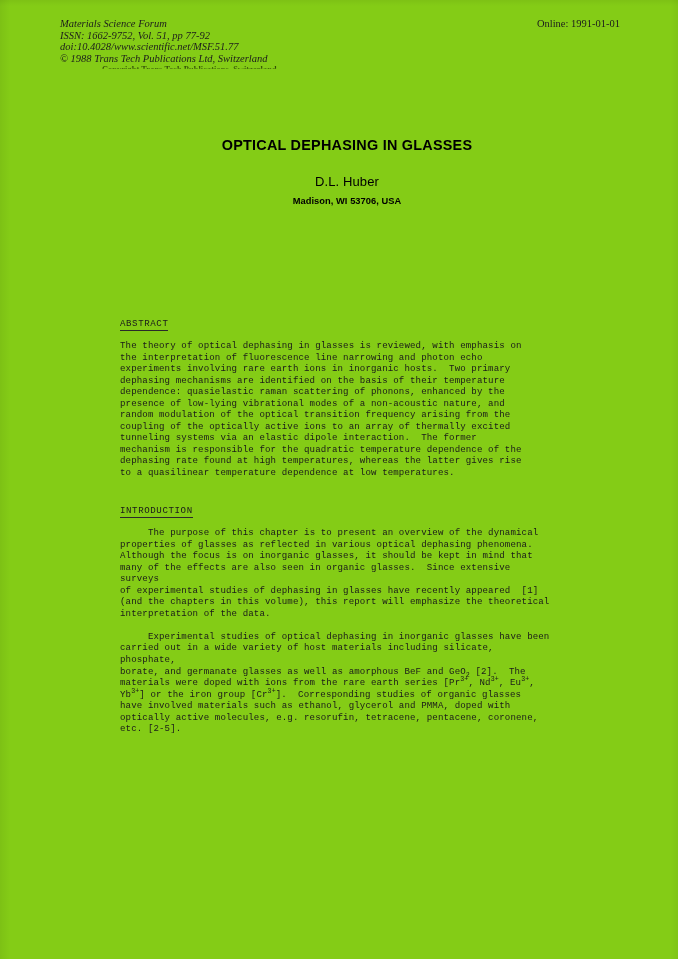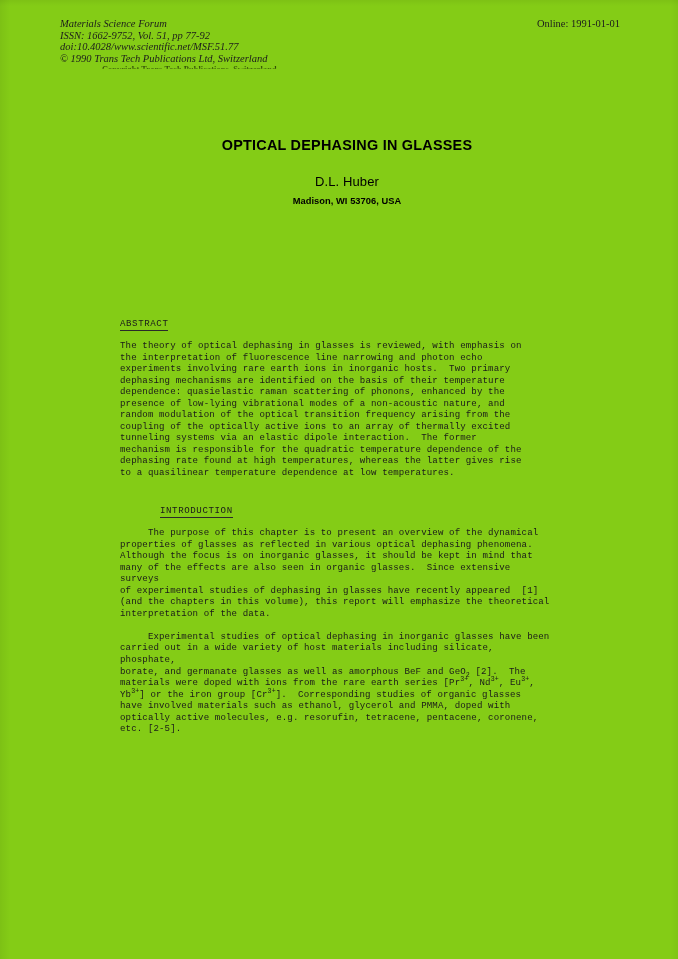"© 1990 Trans Tech Publications" div { text: 1990 -> 1988 }
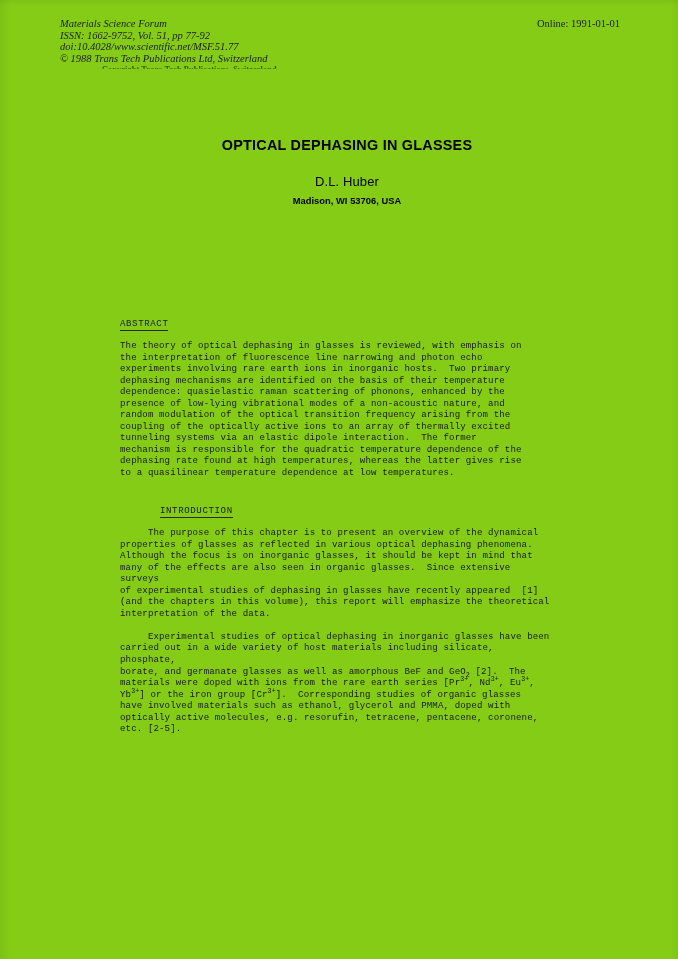"INTRODUCTION" .intro-head { margin-left: 40px -> none }
